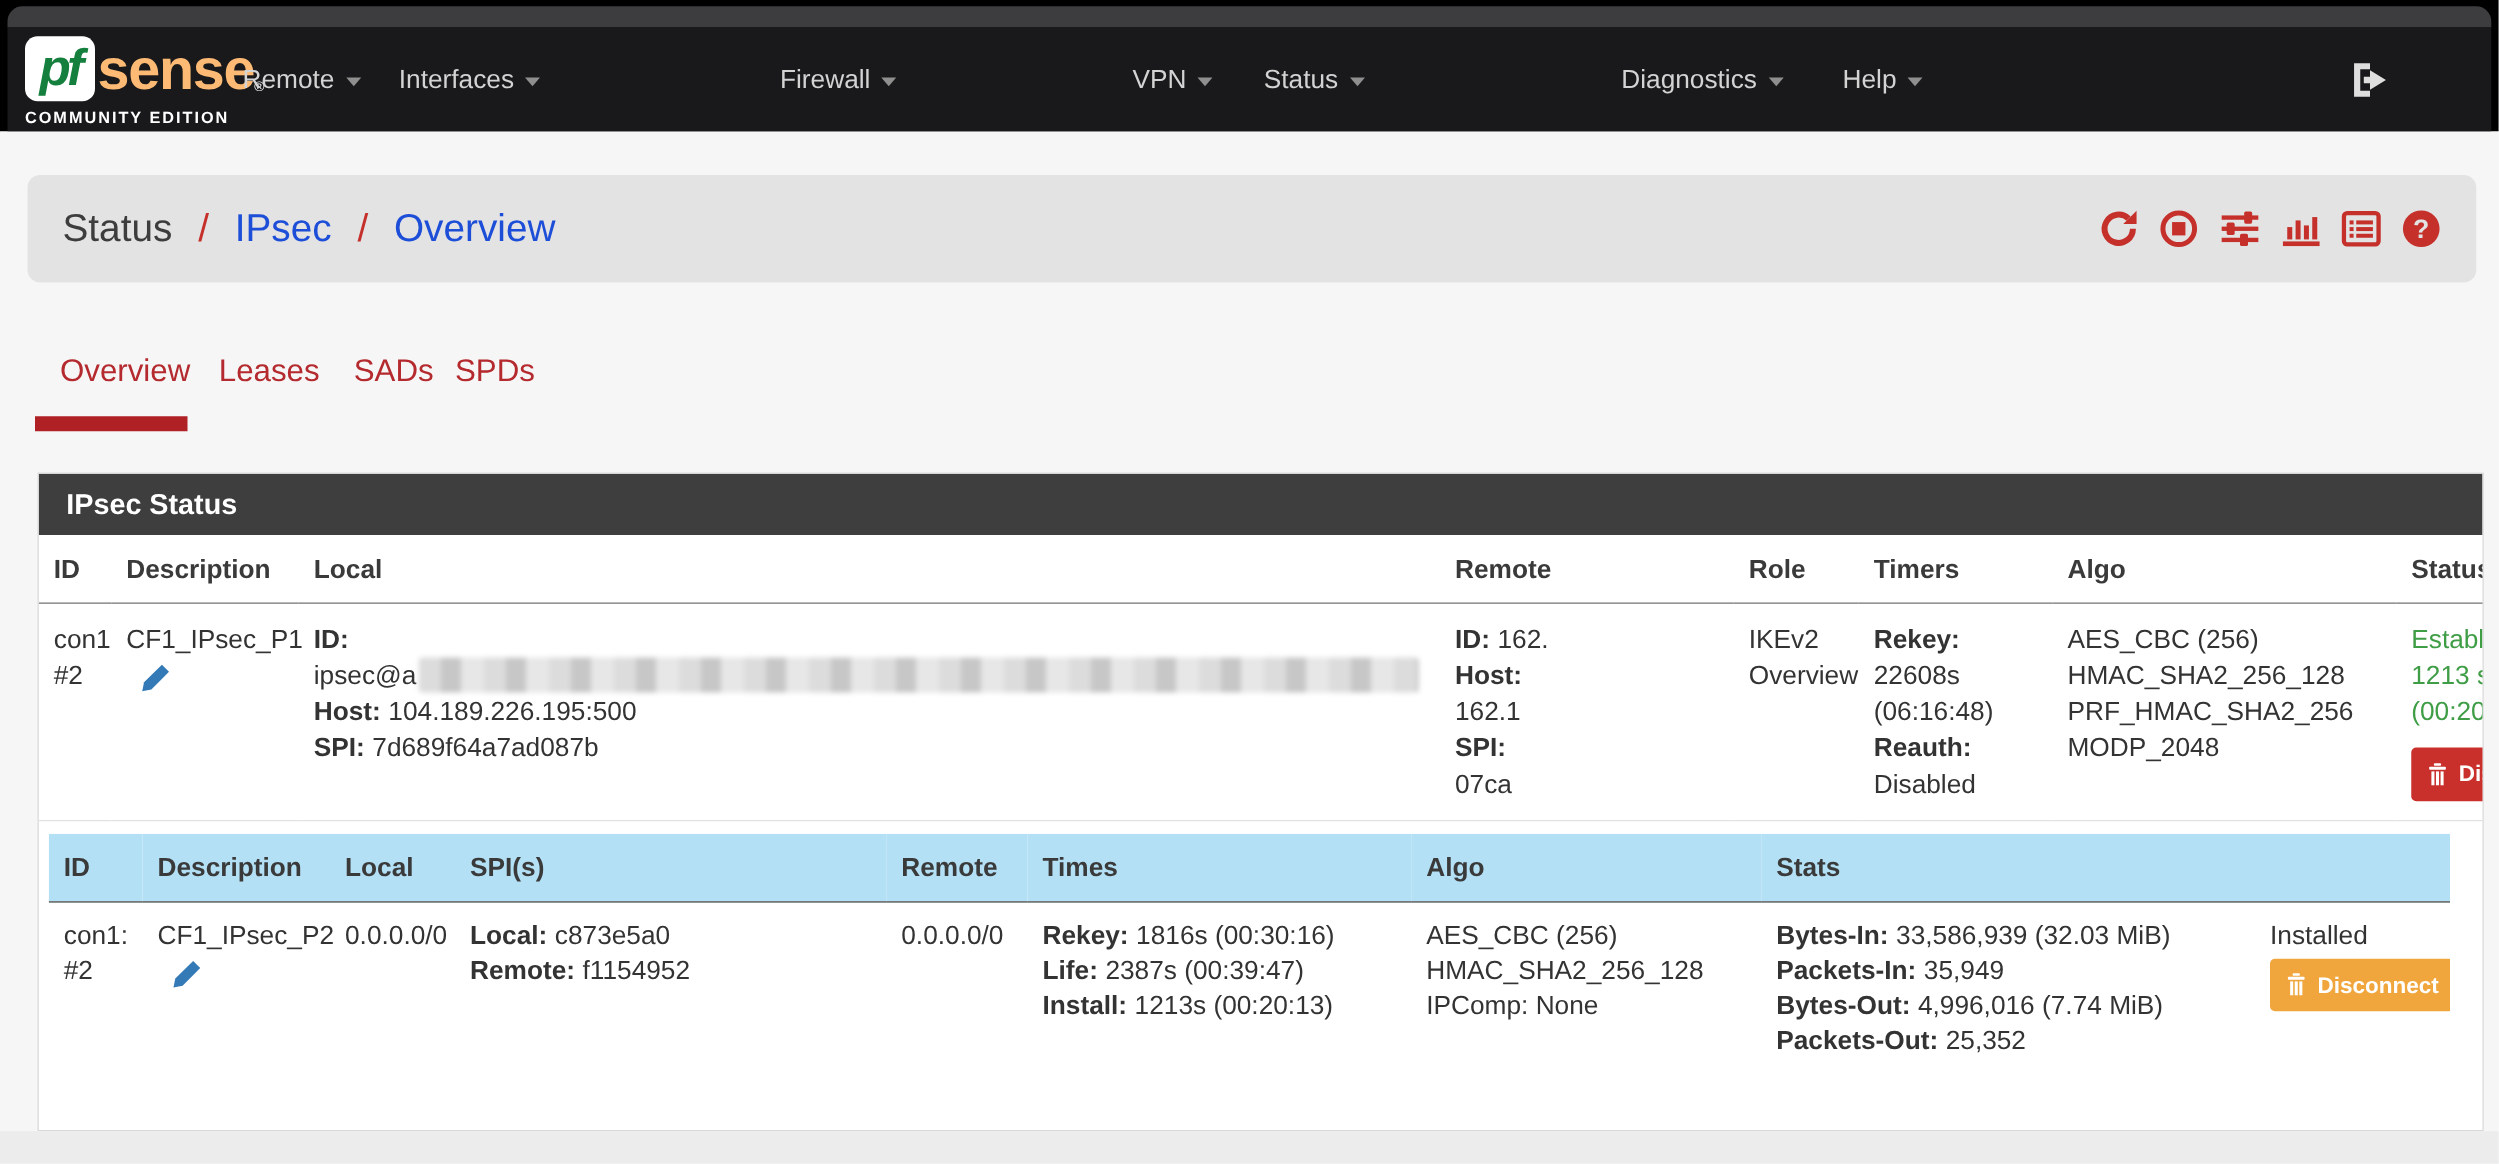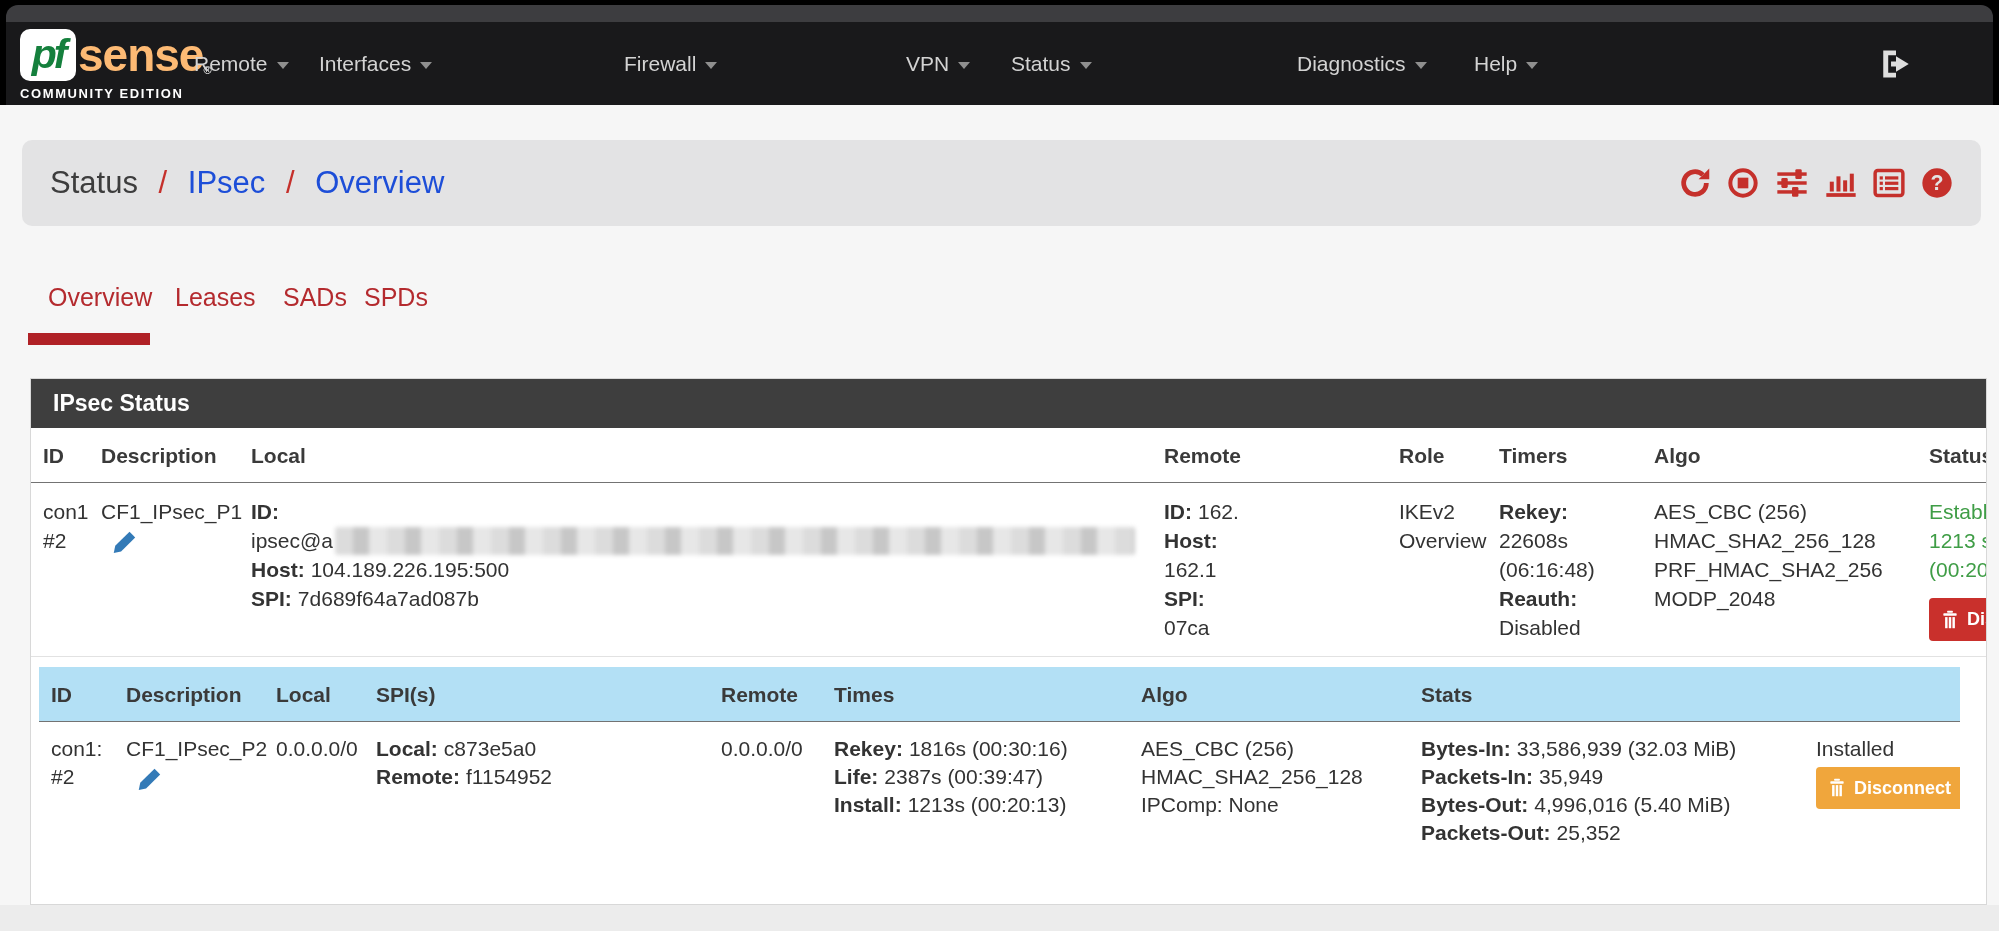"4,996,016 (5.40 MiB)" span { text: 5.40 -> 7.74 }
